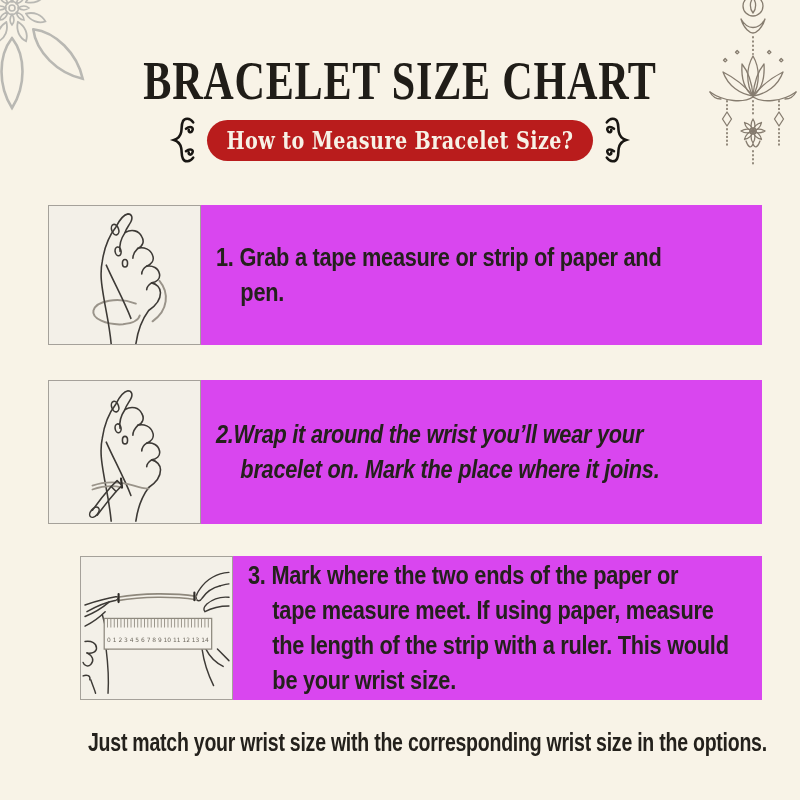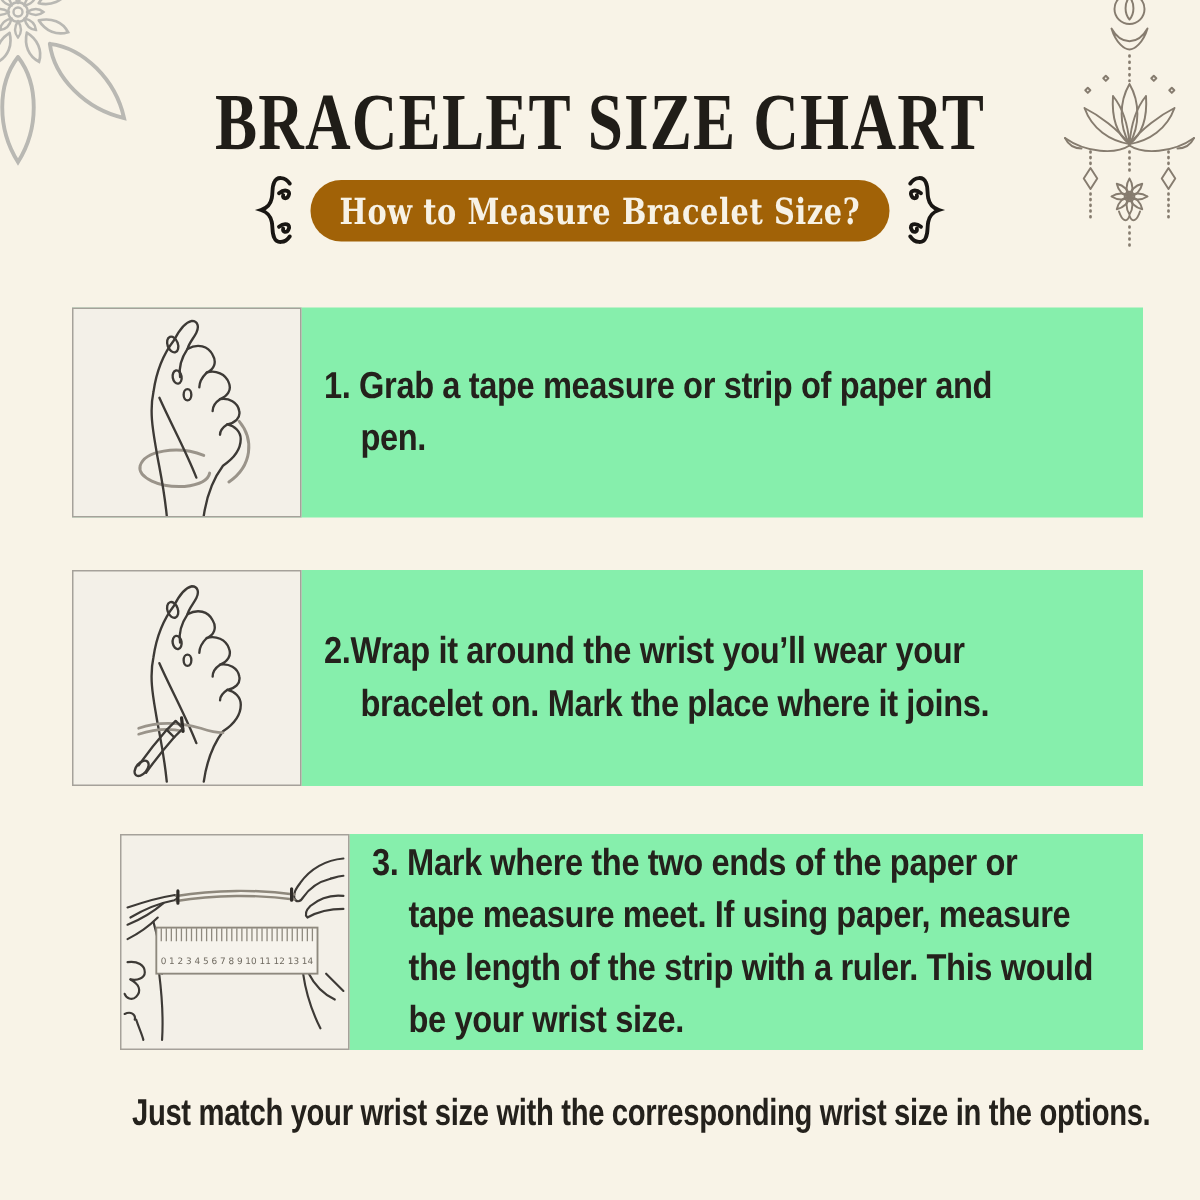"How to Measure Bracelet Size?" .badge { background: #a16207 -> #b91c1c }
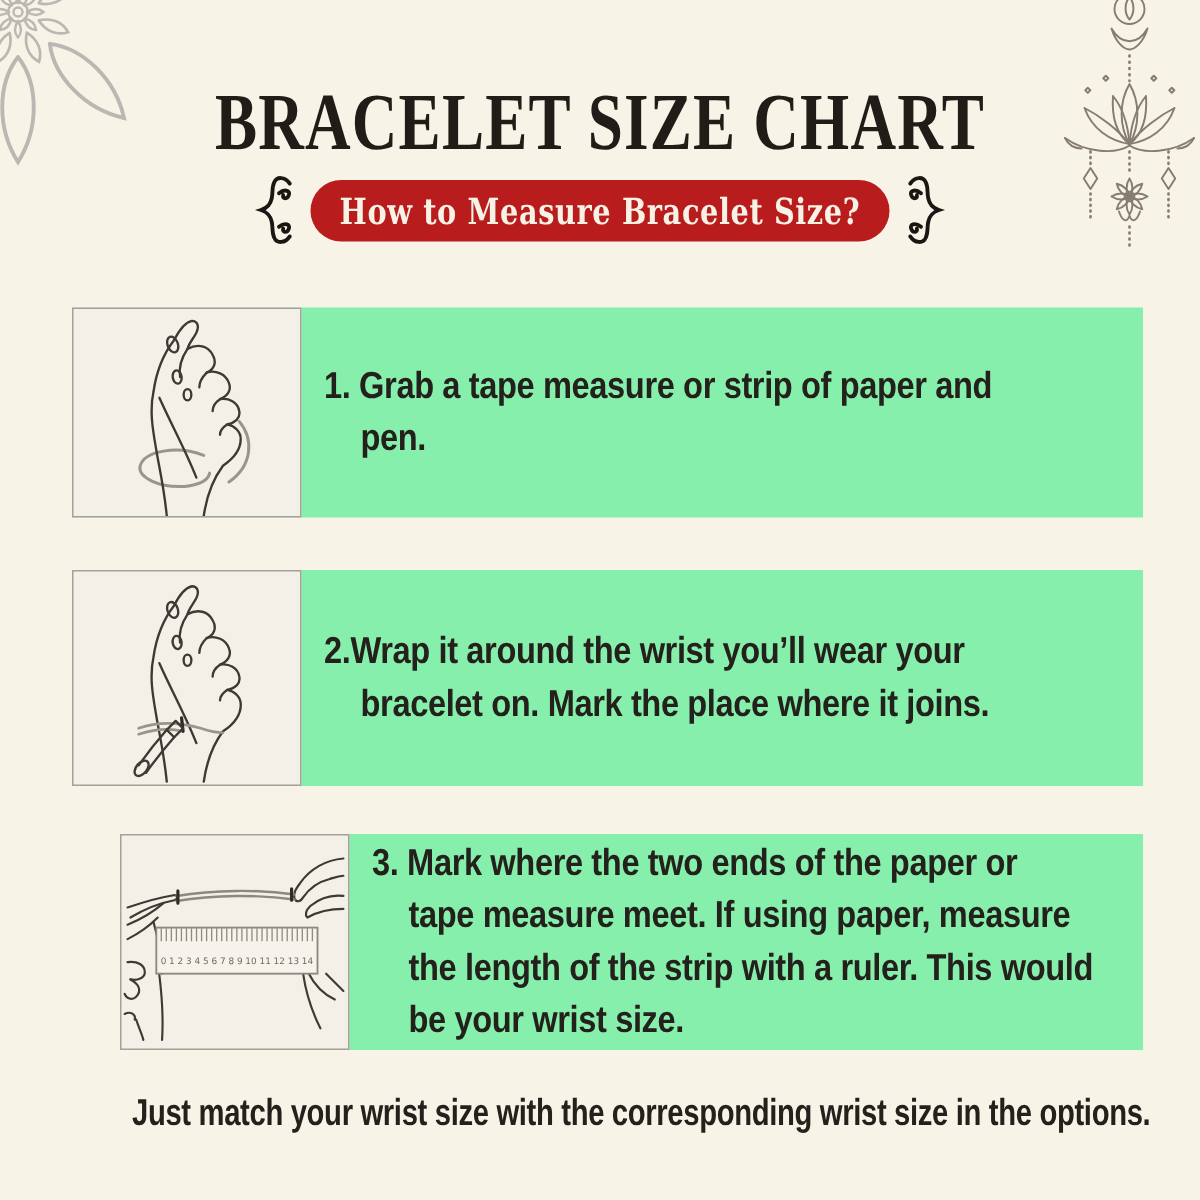"1. Grab a tape measure" .step { background: #86efac -> #d946ef }
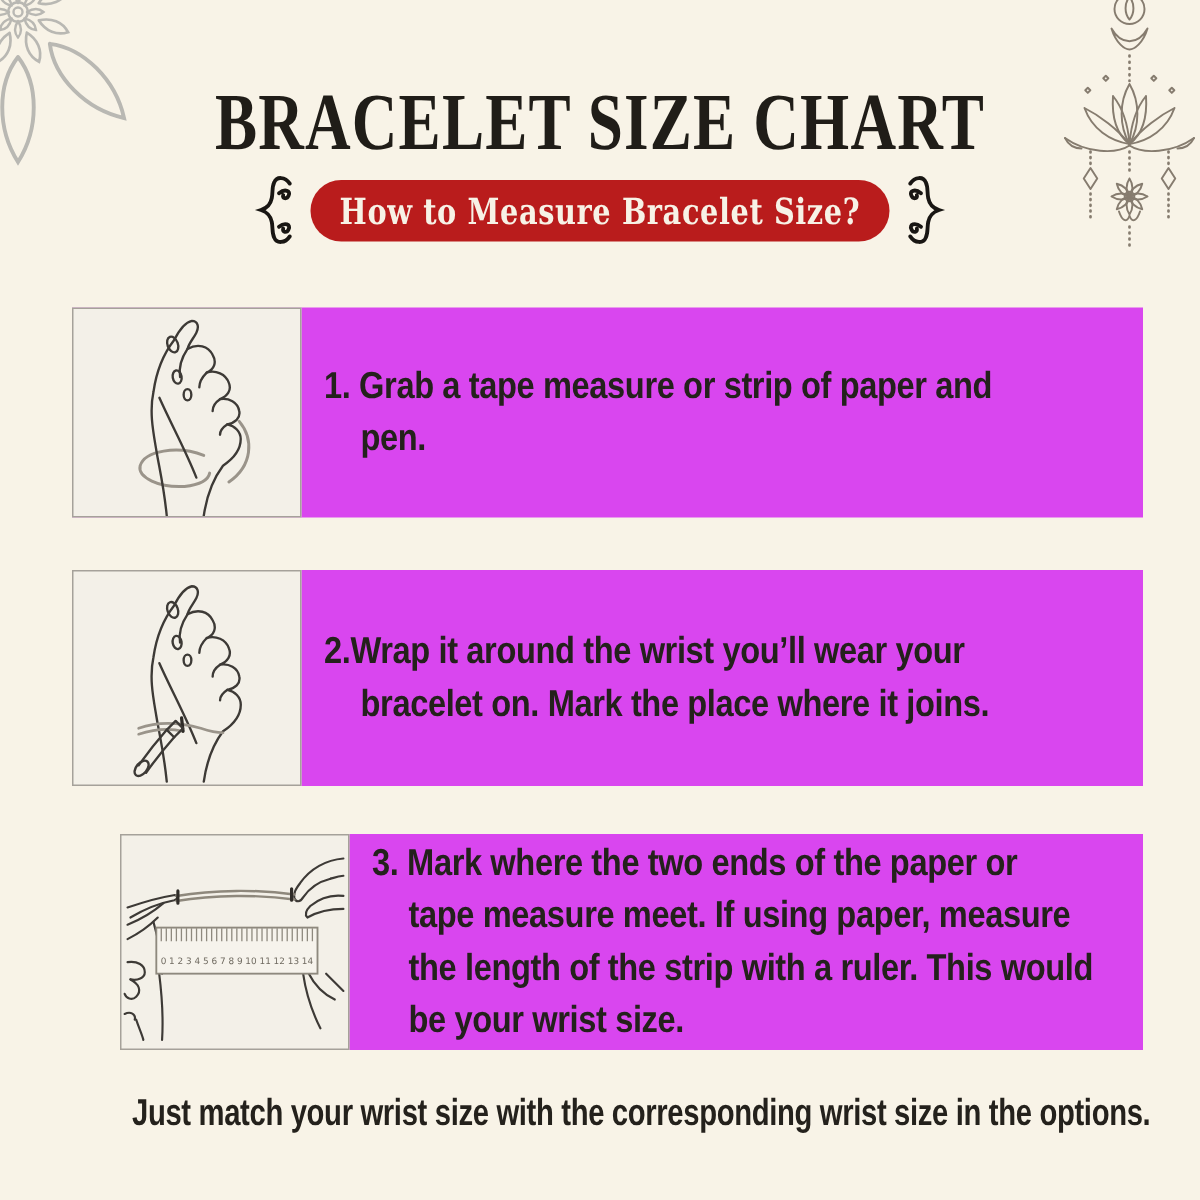"2.Wrap it around the wrist" .step.s2 { font-style: none -> italic }
